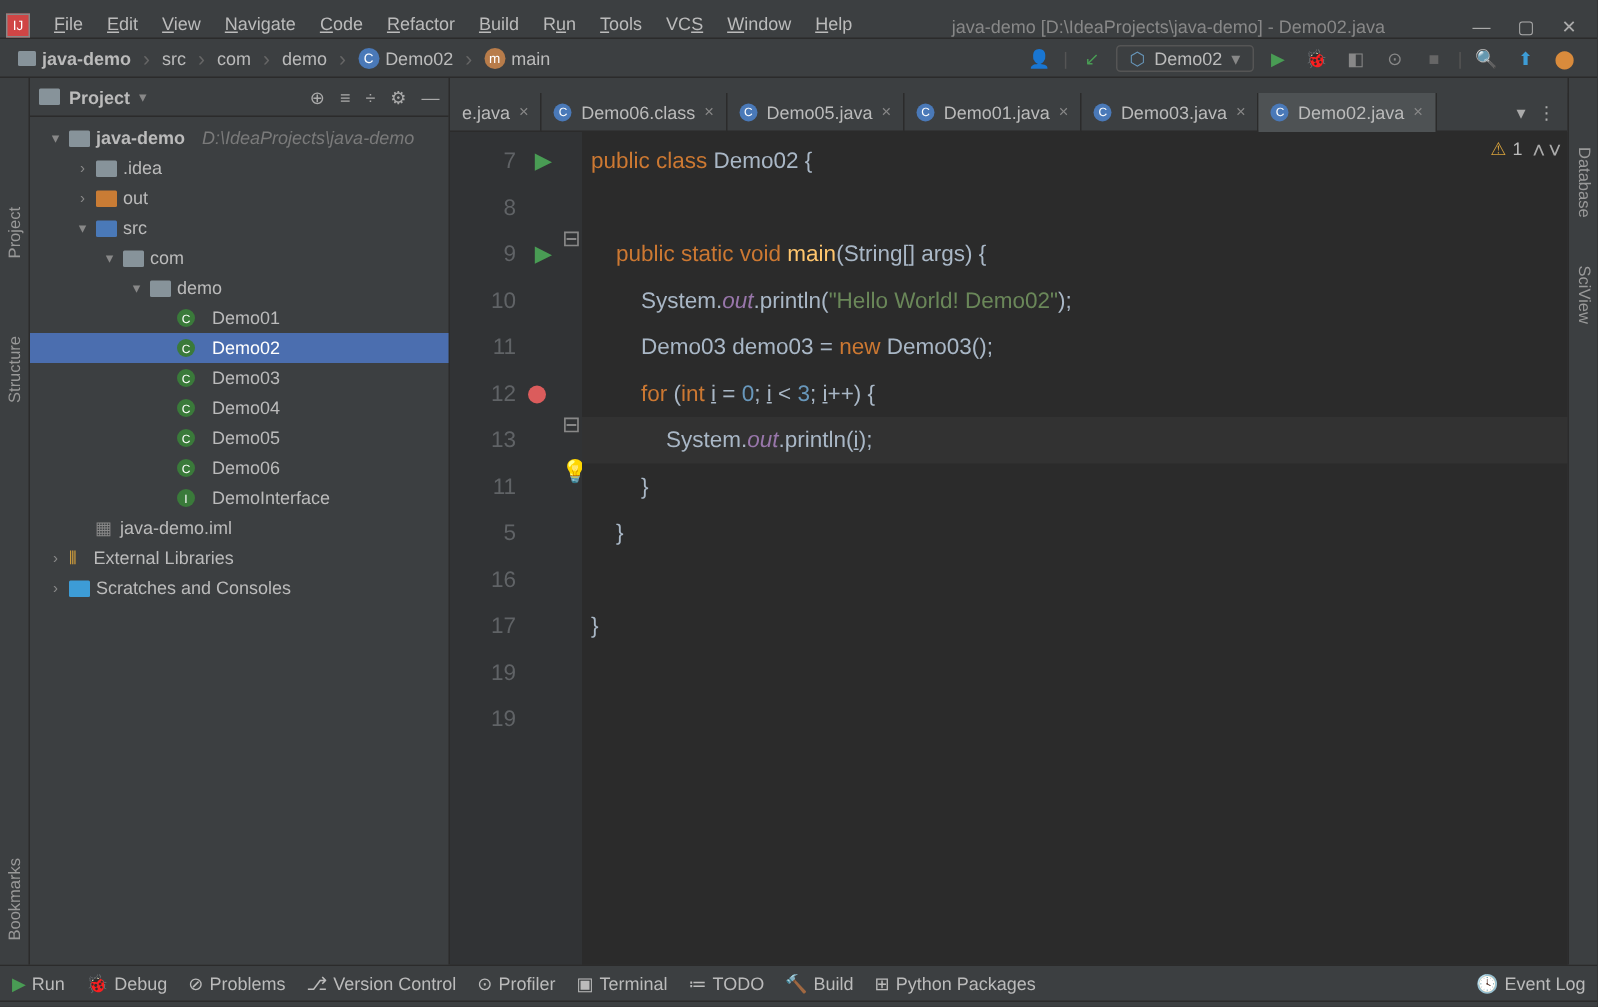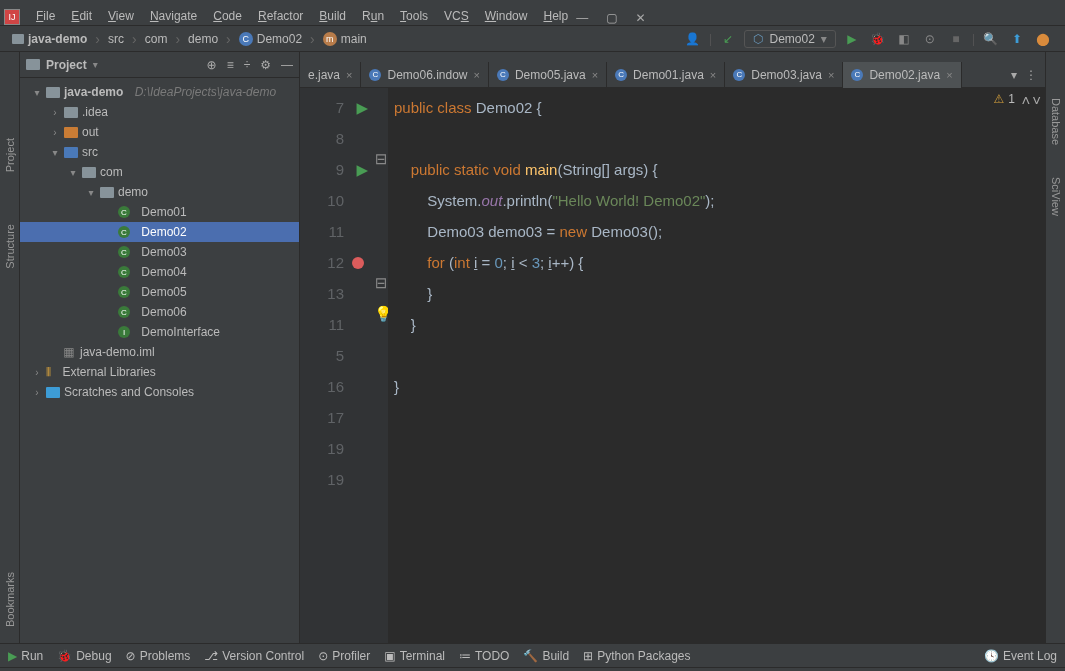"java-demo [D:\IdeaProjects\java-demo] -" div.title-text { html: none -> <div>java-demo [D:\IdeaProjects\java-demo] - Demo02.java</div> }
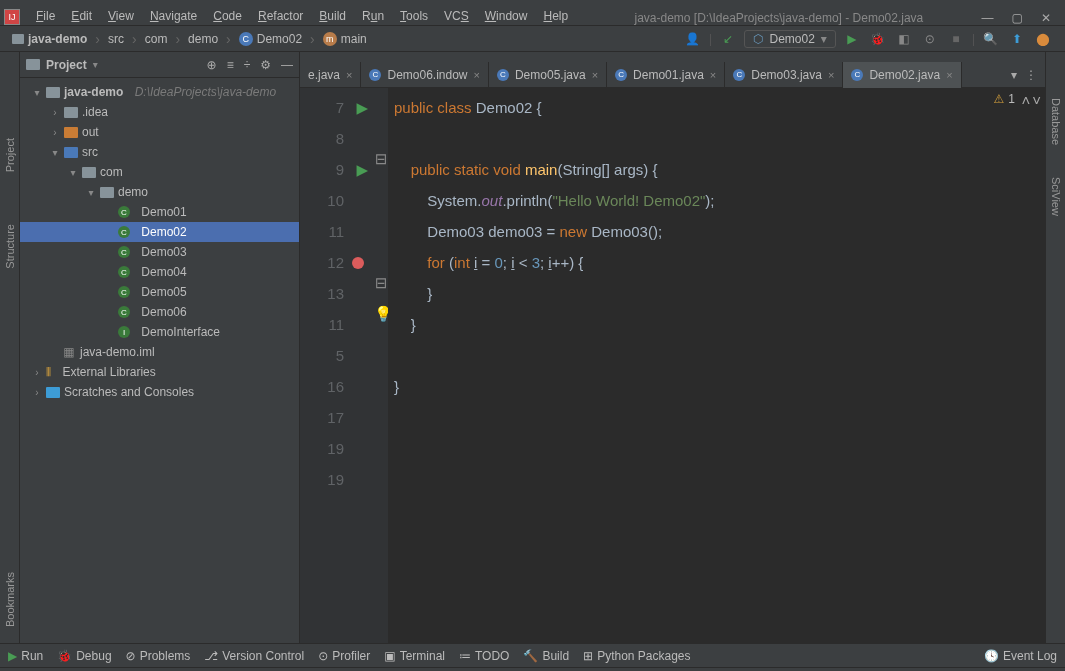"Demo06.indow" span { text: Demo06.indow -> Demo06.class }
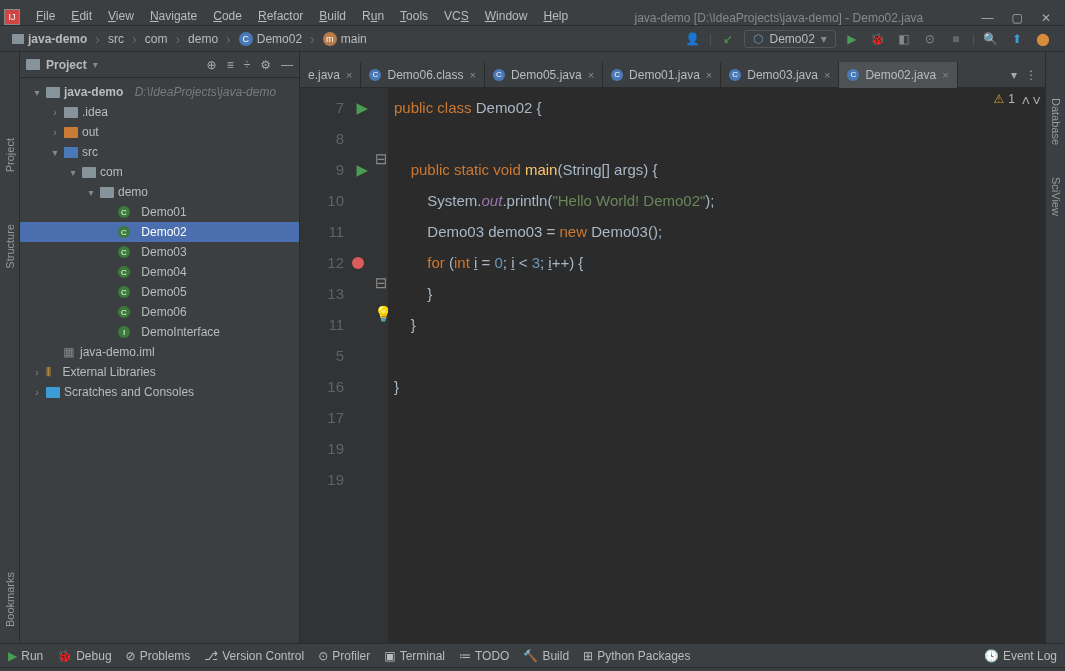"System.out.println(i);" div.code-line { html: none -> <div> System.<span>out</span>.println(<span>i</span>);</div> }
